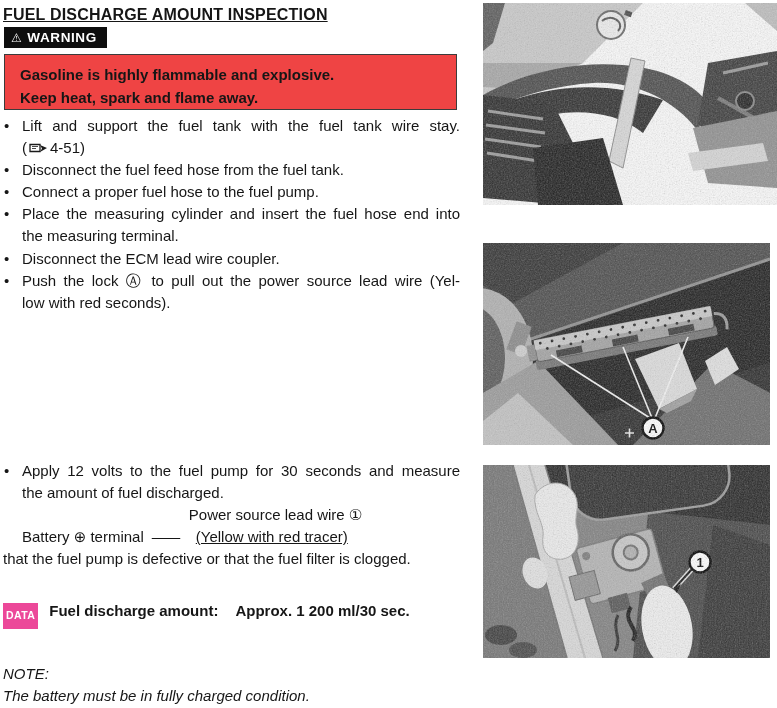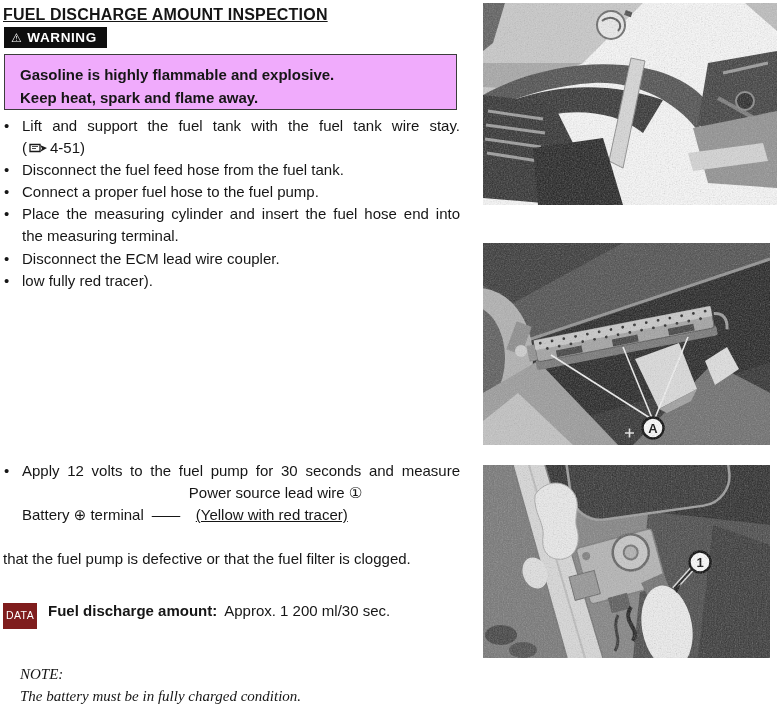"Gasoline is highly flammable and" .wbox { background: #f0abfc -> #ef4444 }
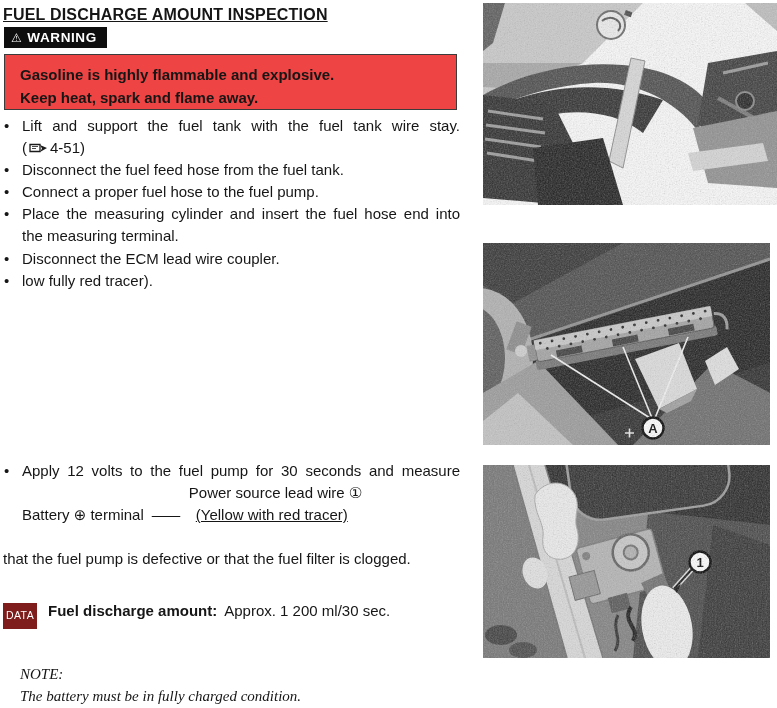"Push the lock Ⓐ to" div.jl { html: none -> <div>Push the lock Ⓐ to pull out the power source lead wire (Yel-</div> }
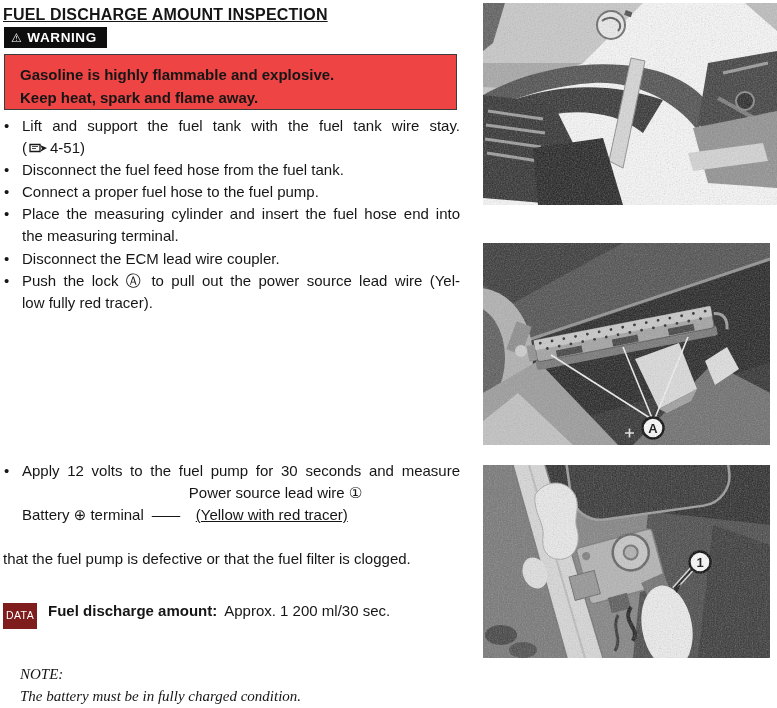"low fully red tracer)." div { text: fully red tracer -> with red seconds }
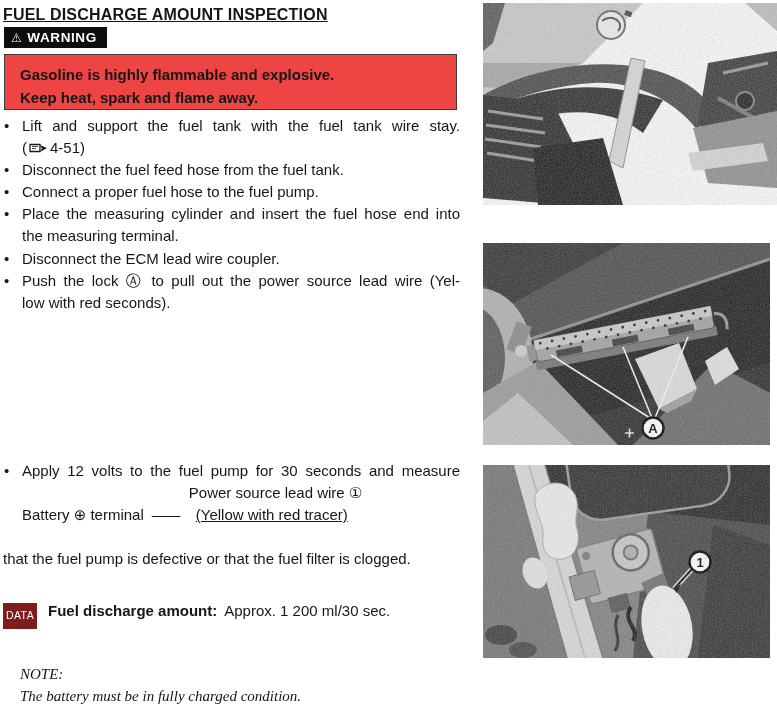"the amount of fuel discharged." div { html: none -> <div>the amount of fuel discharged.</div> }
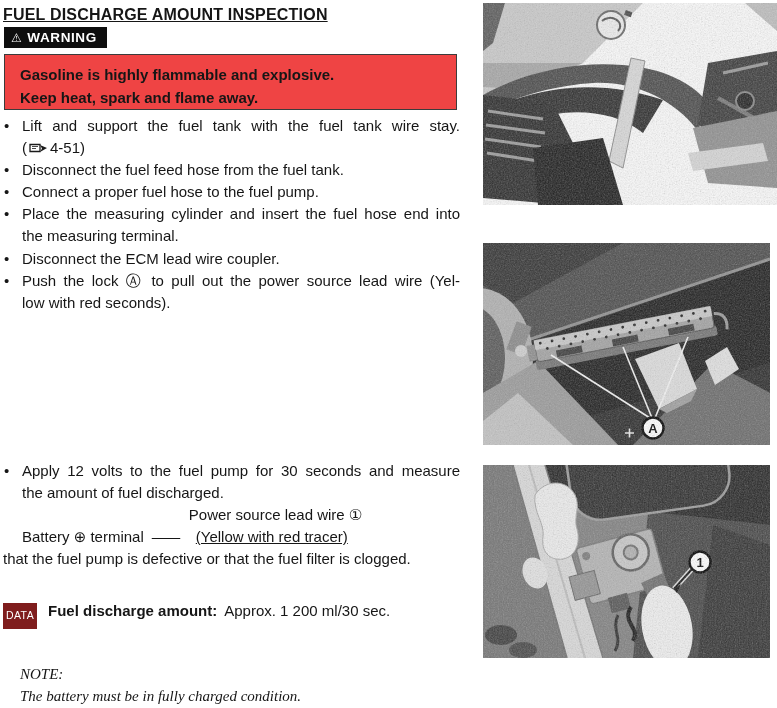"DATA" .dbadge { background: #7f1d1d -> #ec4899; font-weight: normal -> bold }
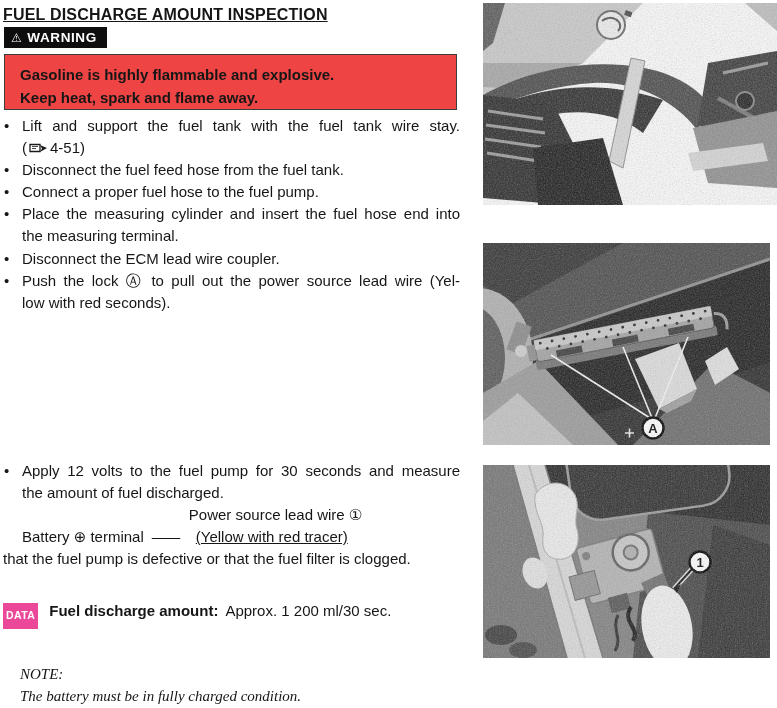"Approx. 1 200 ml/30 sec." .specval { font-weight: normal -> bold; margin-left: 7px -> 17px }
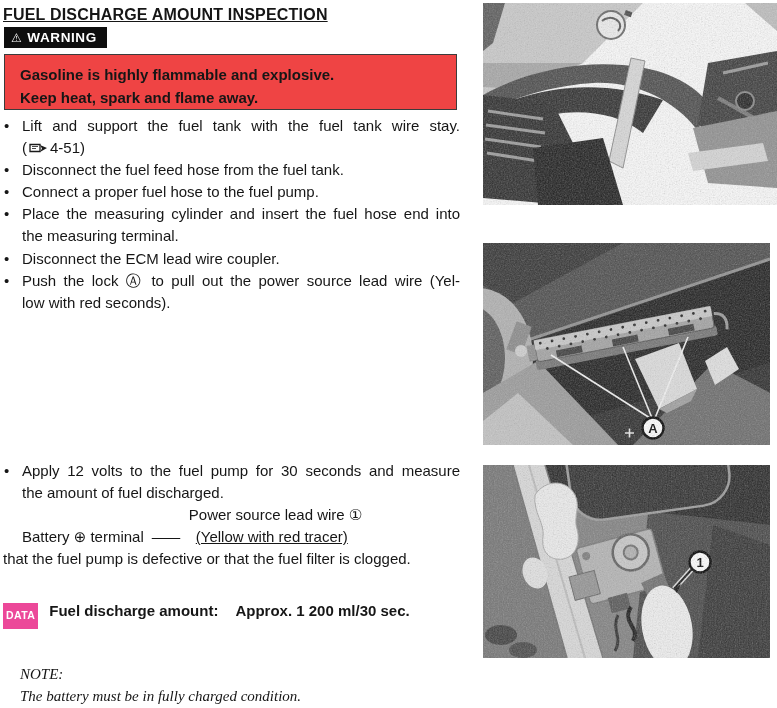"NOTE:" div.abs { font-family: Liberation Serif, serif -> none; left: 20px -> 3px }
